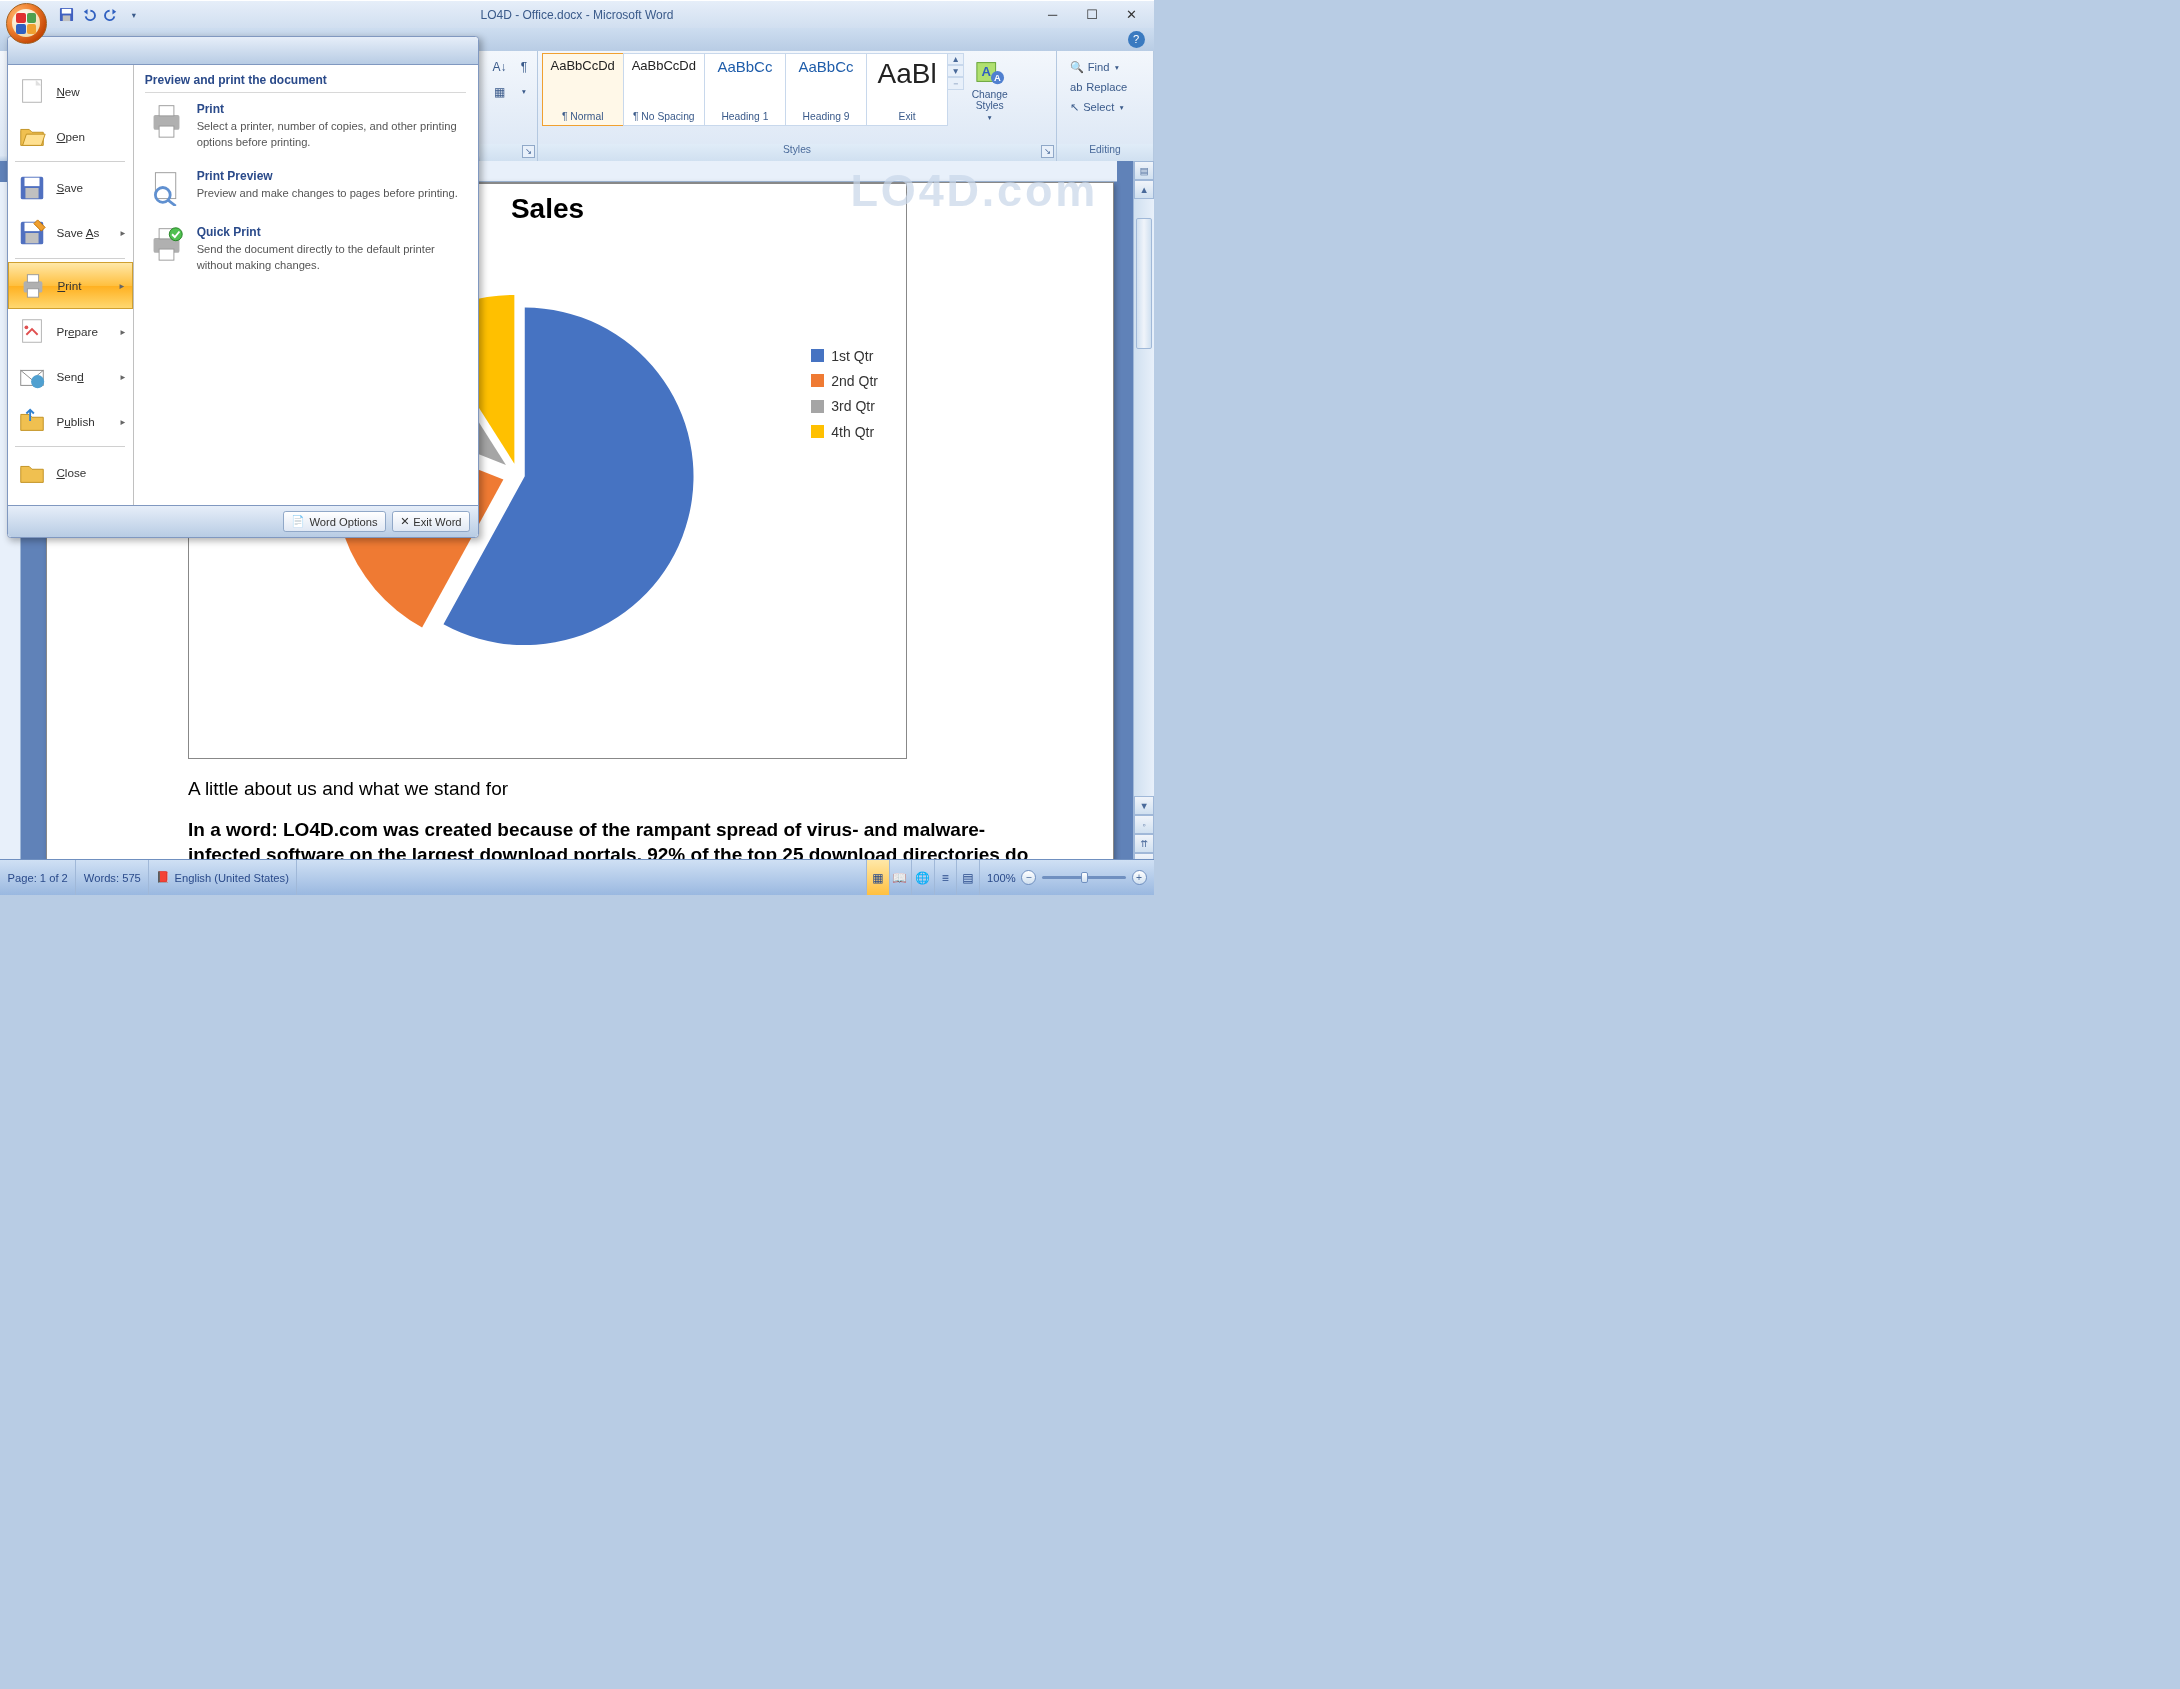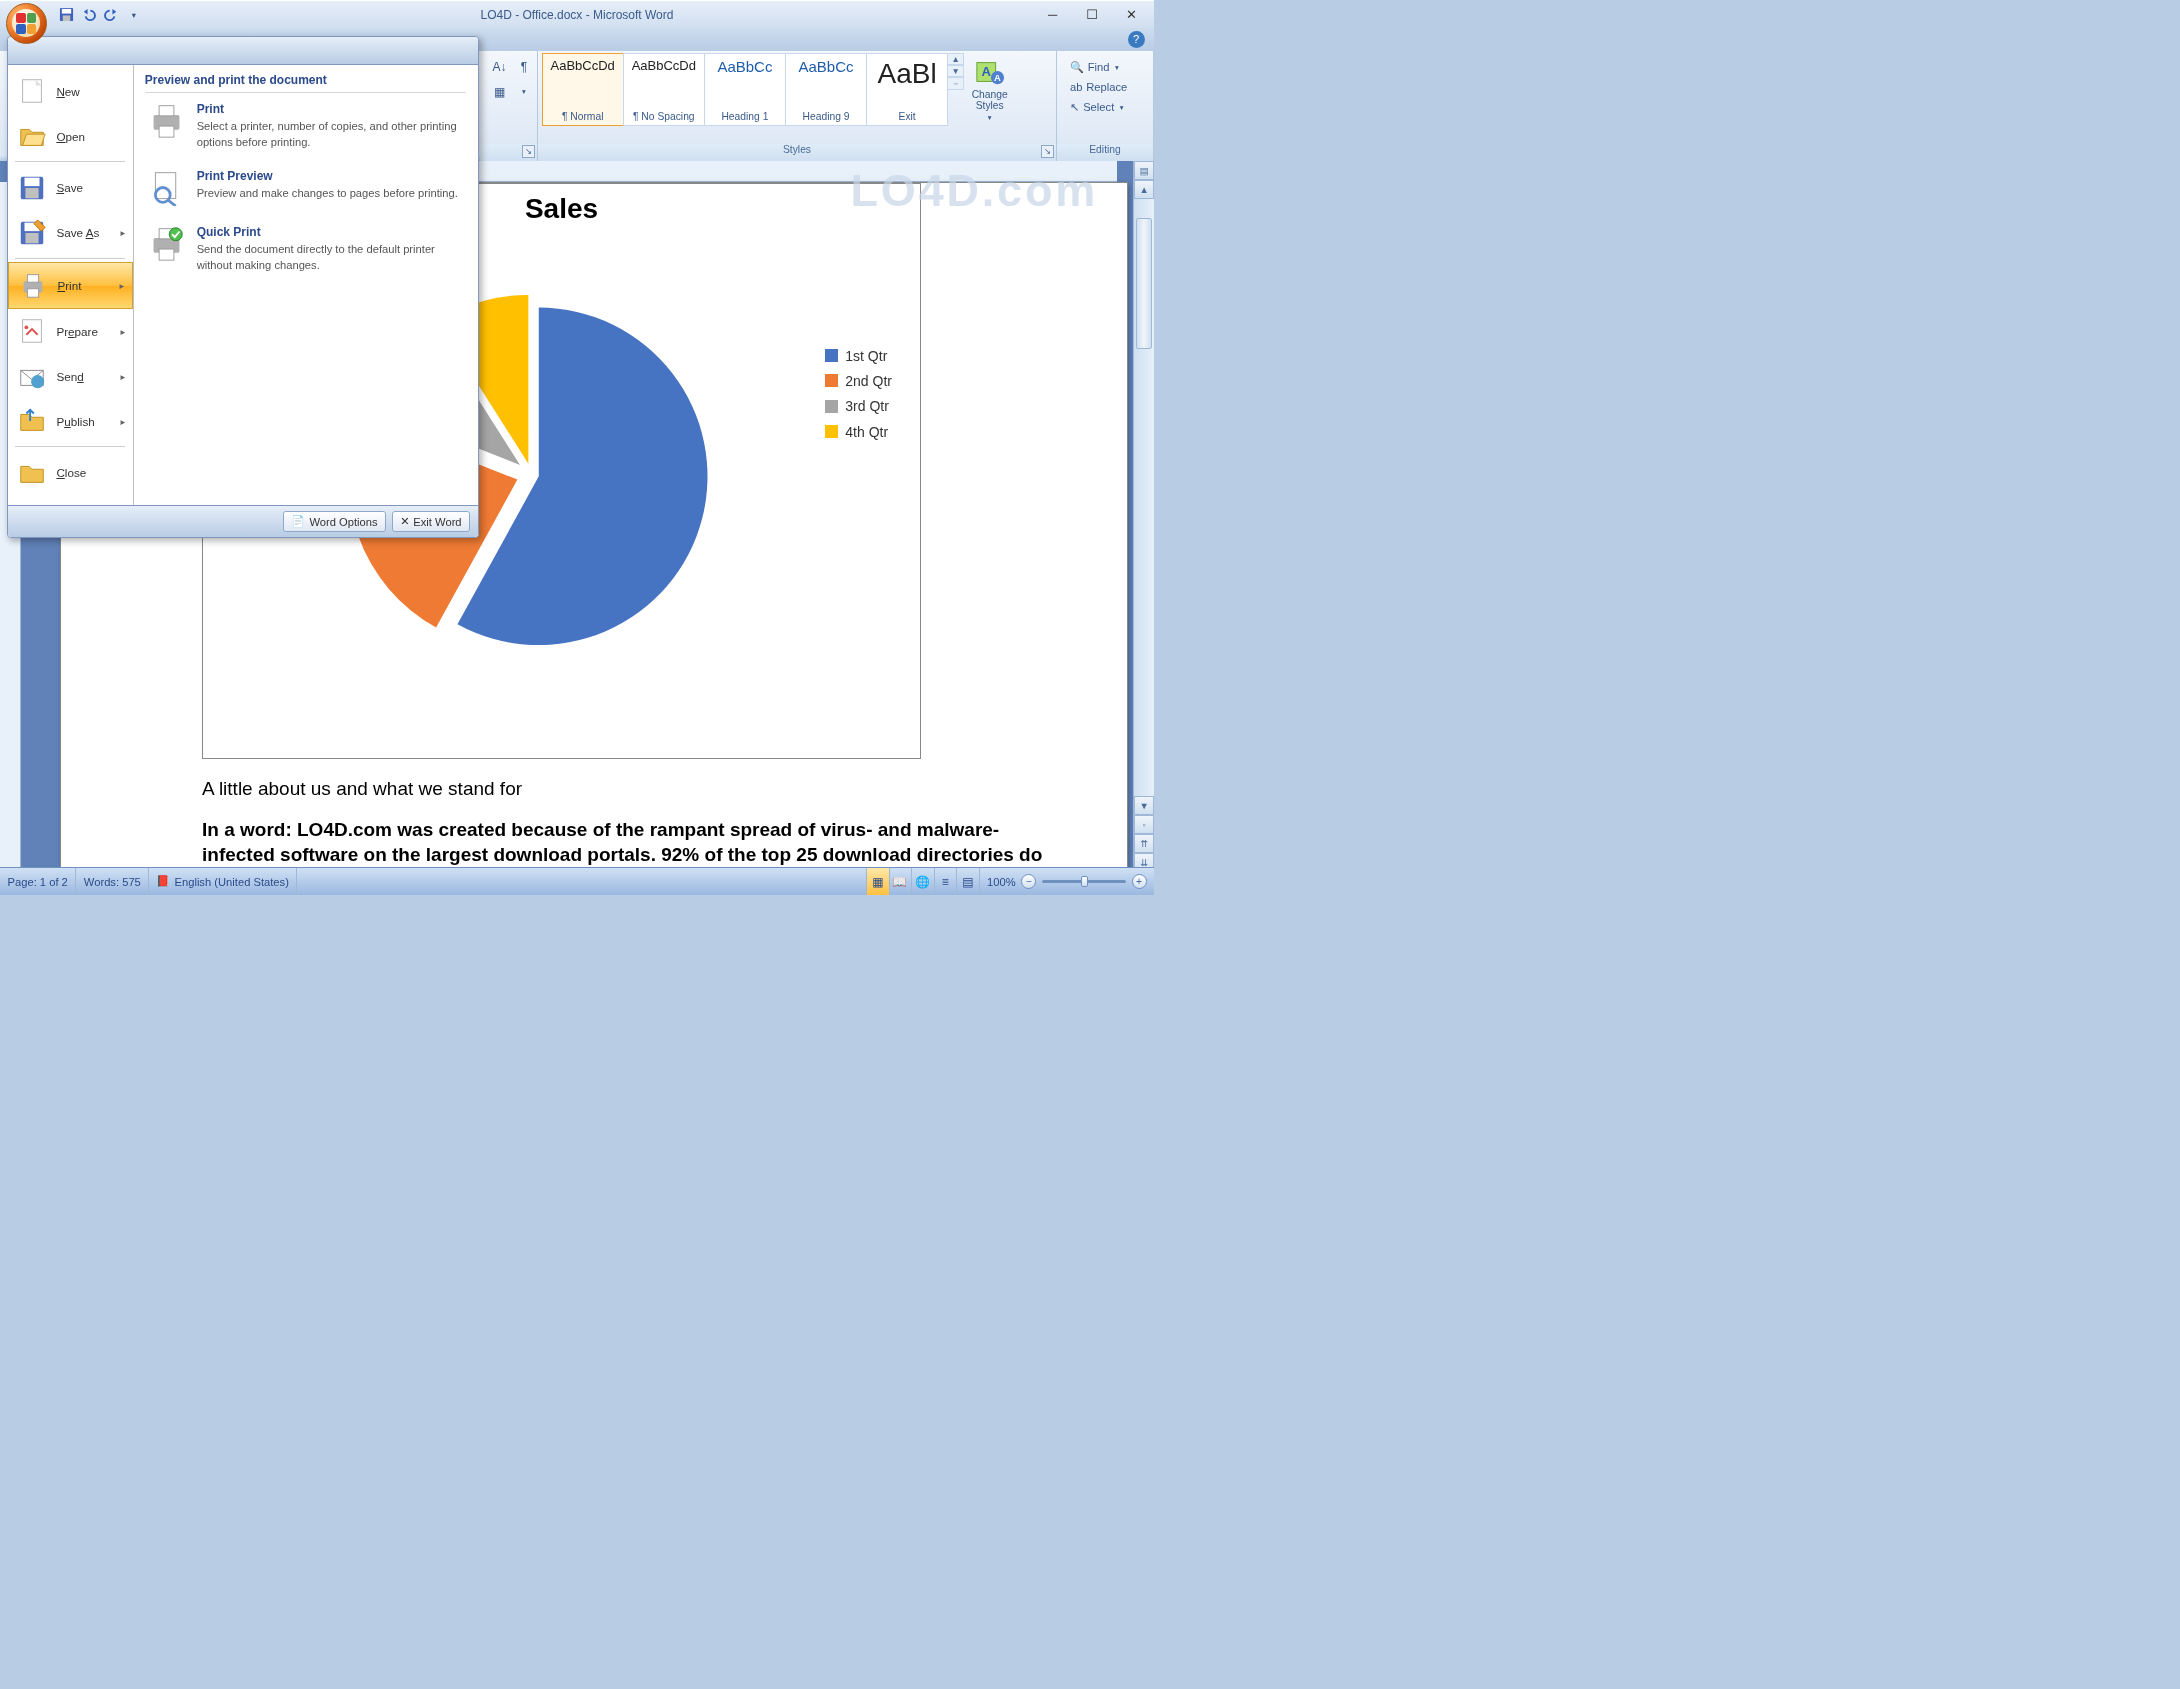"Sales" .page { left: 60px -> 46px }
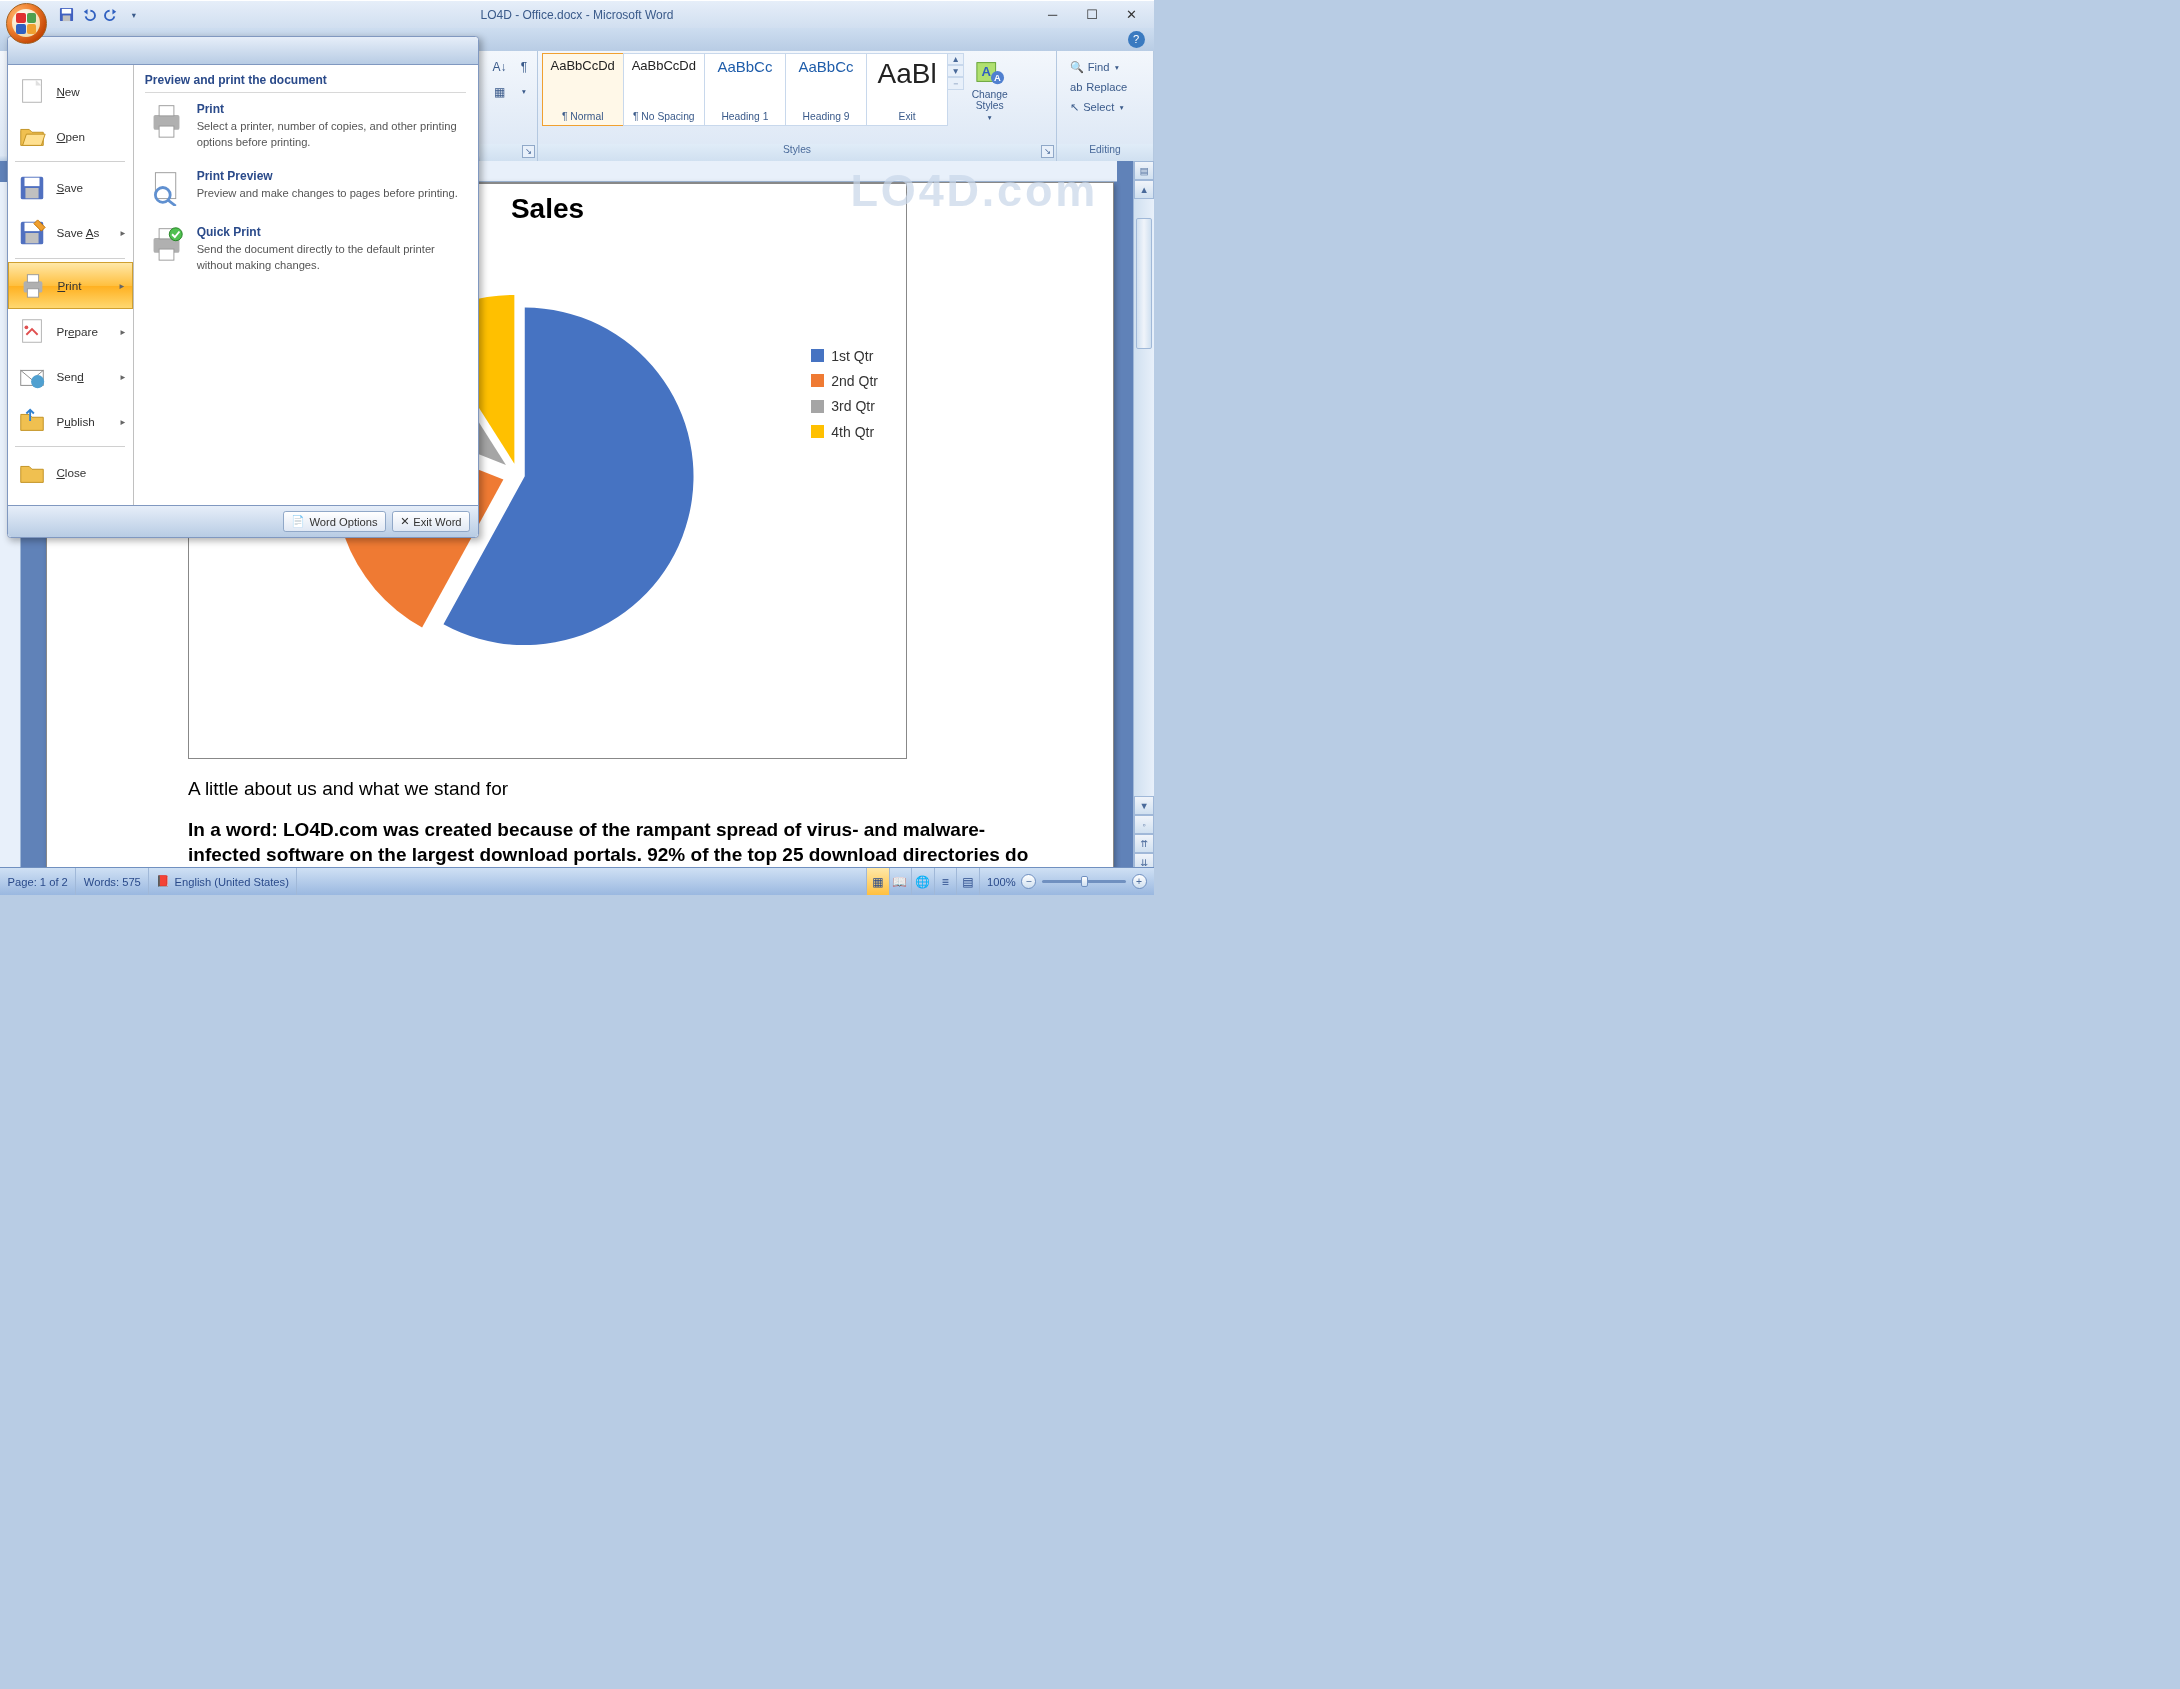"Page: 1 of 2" .statusbar { height: 28px -> 36px }
